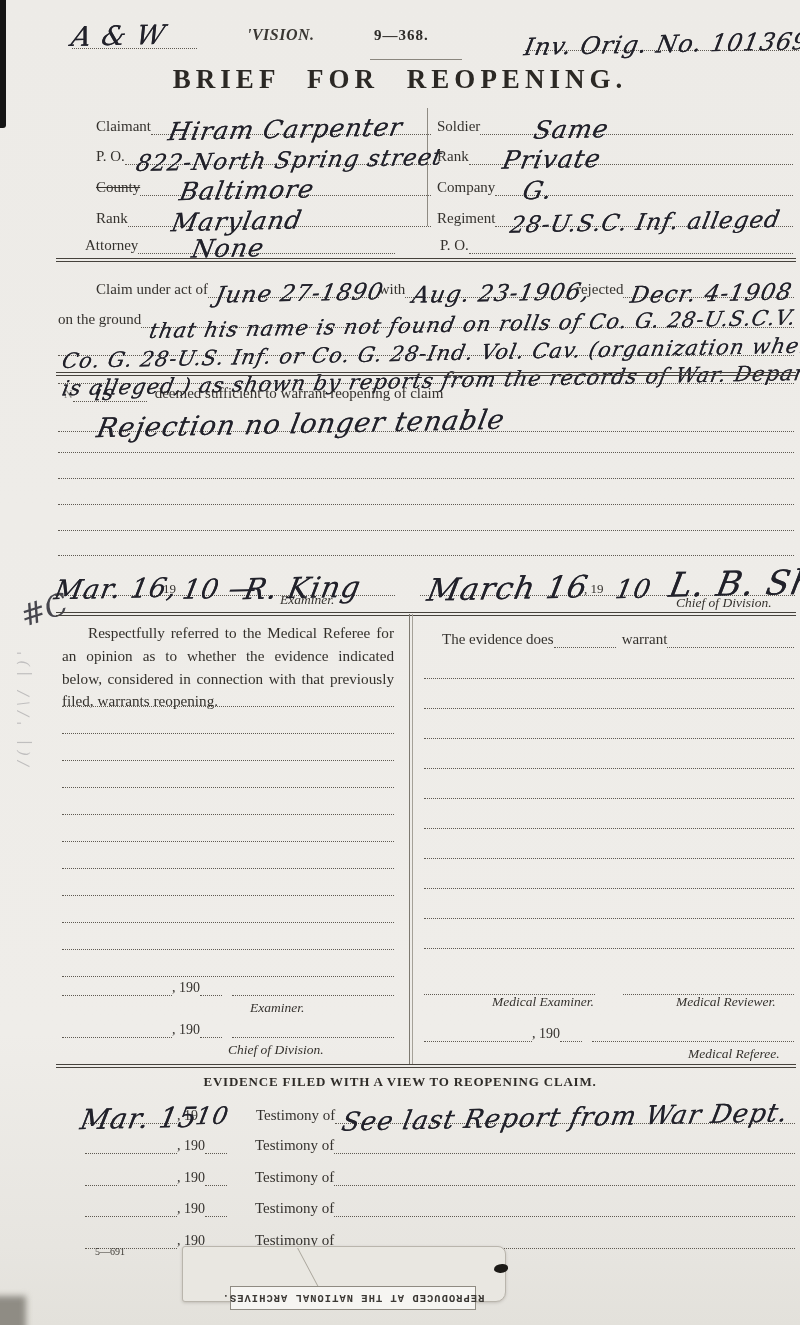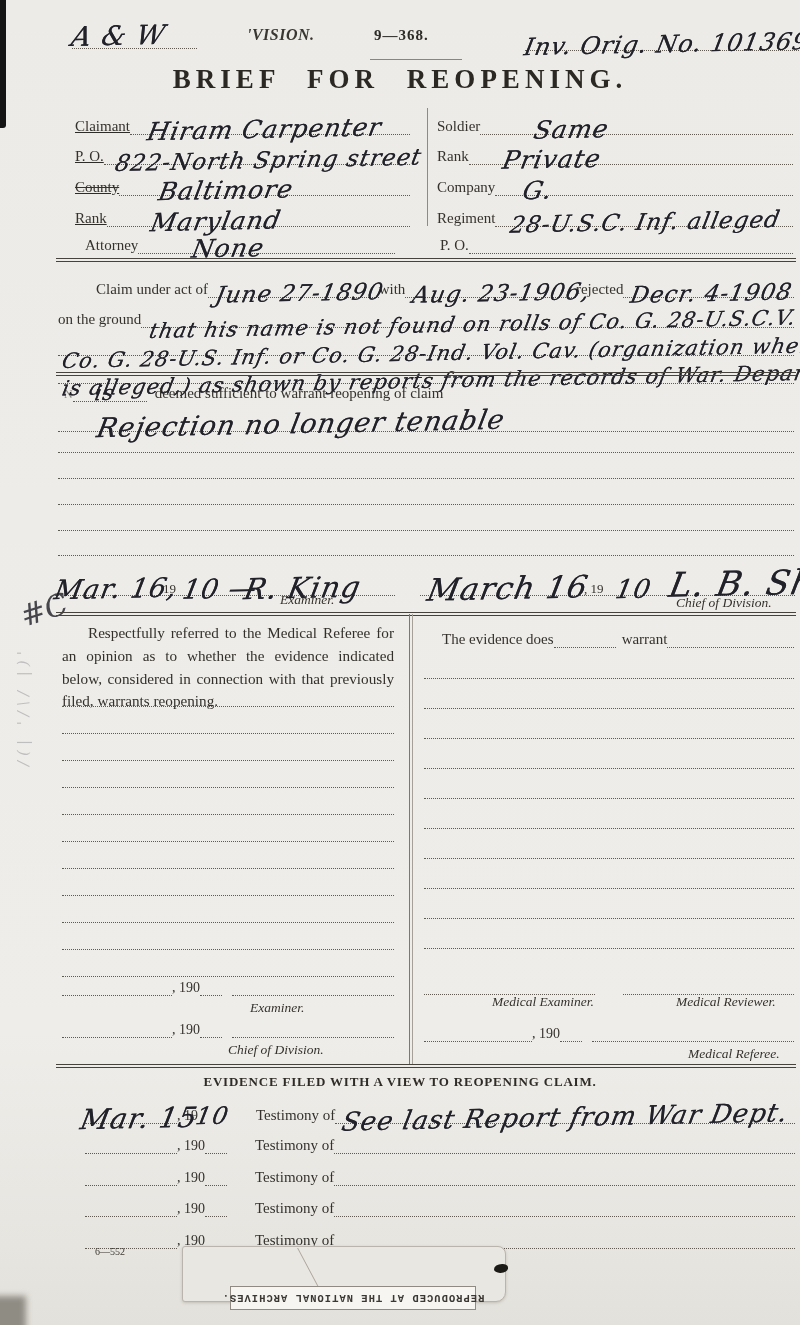"Claimant" div.abs { left: 75px -> 96px; text-decoration: underline -> none }
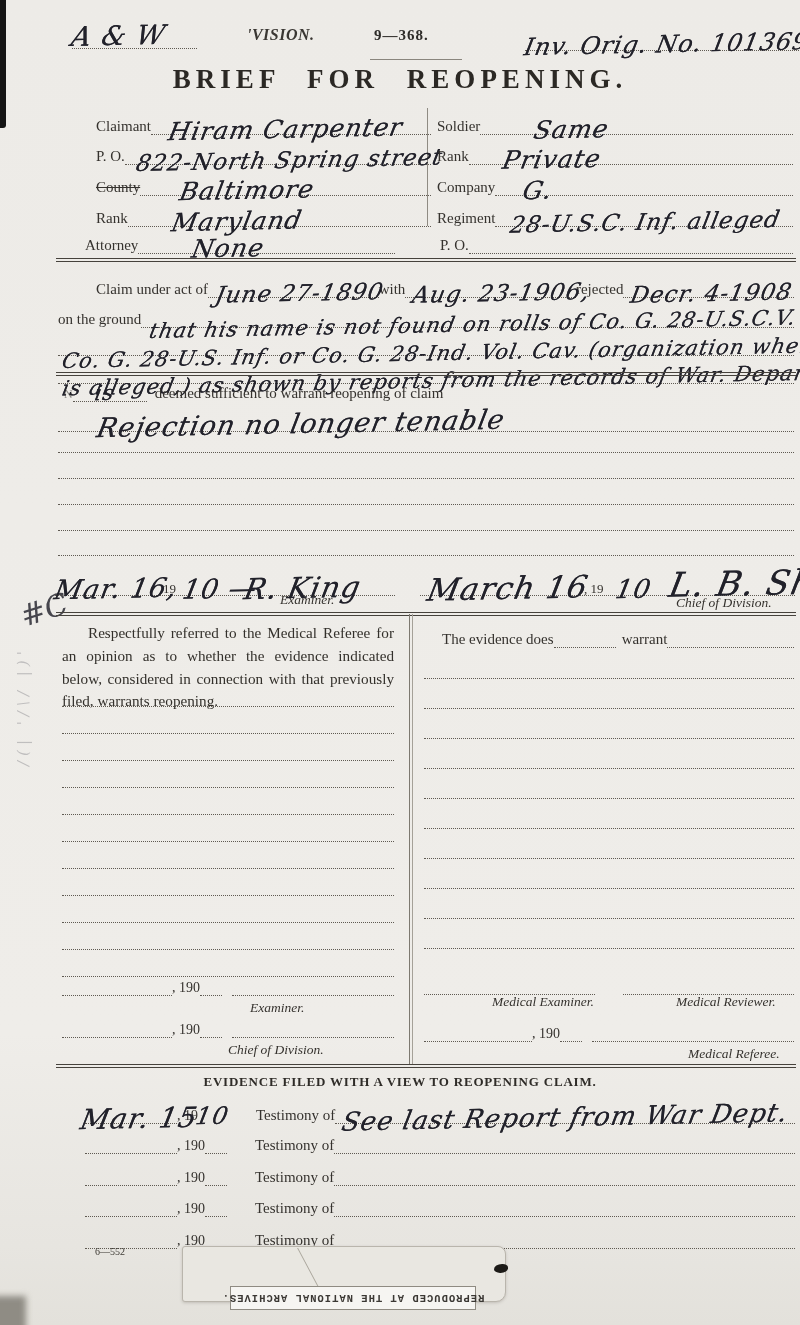"6—552" div.abs { text: 6—552 -> 5—691 }
